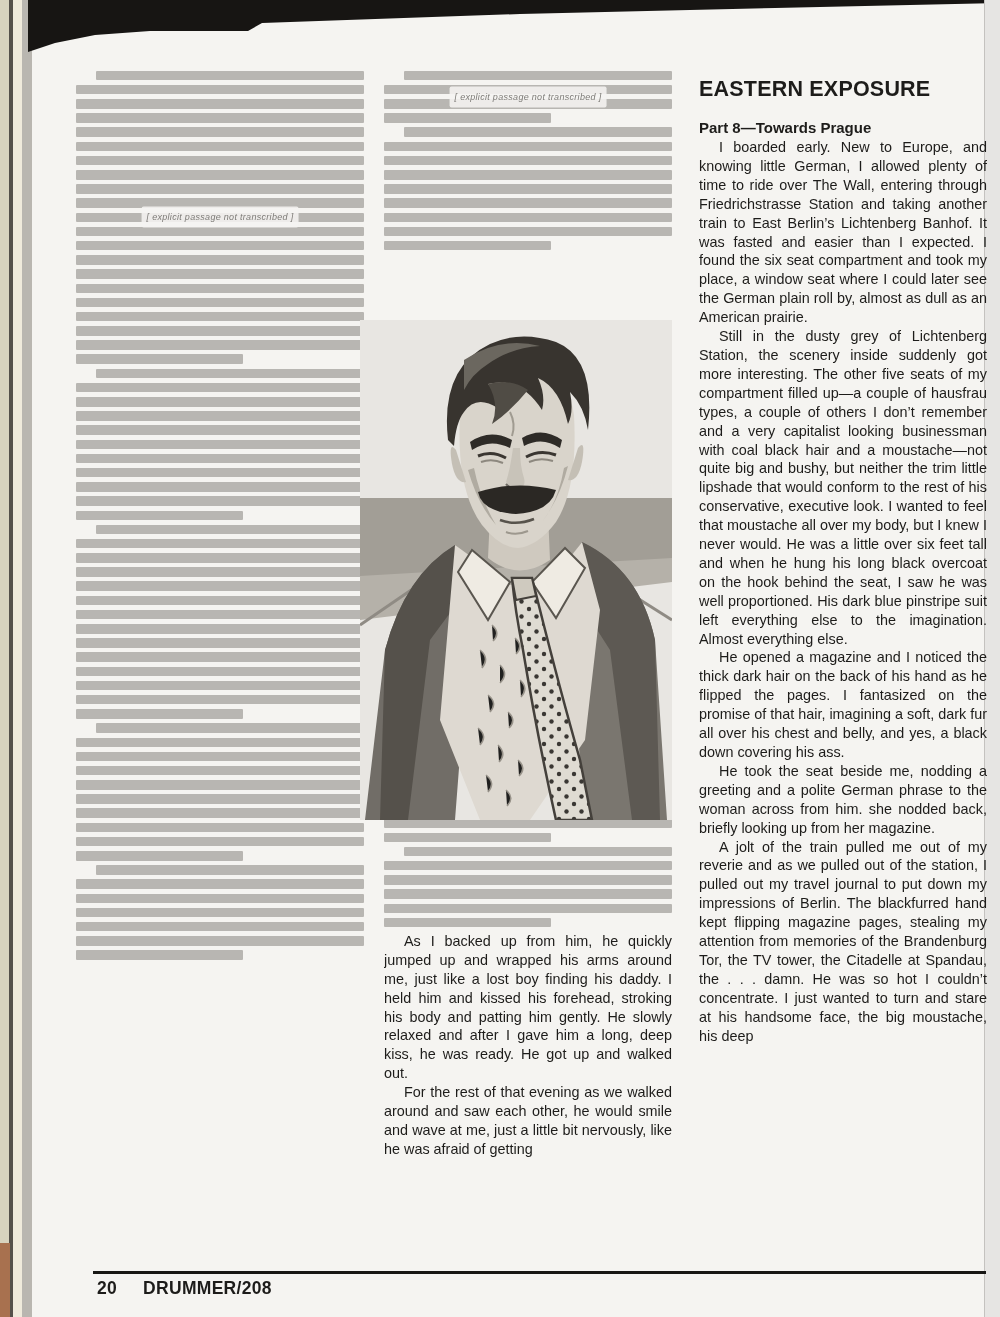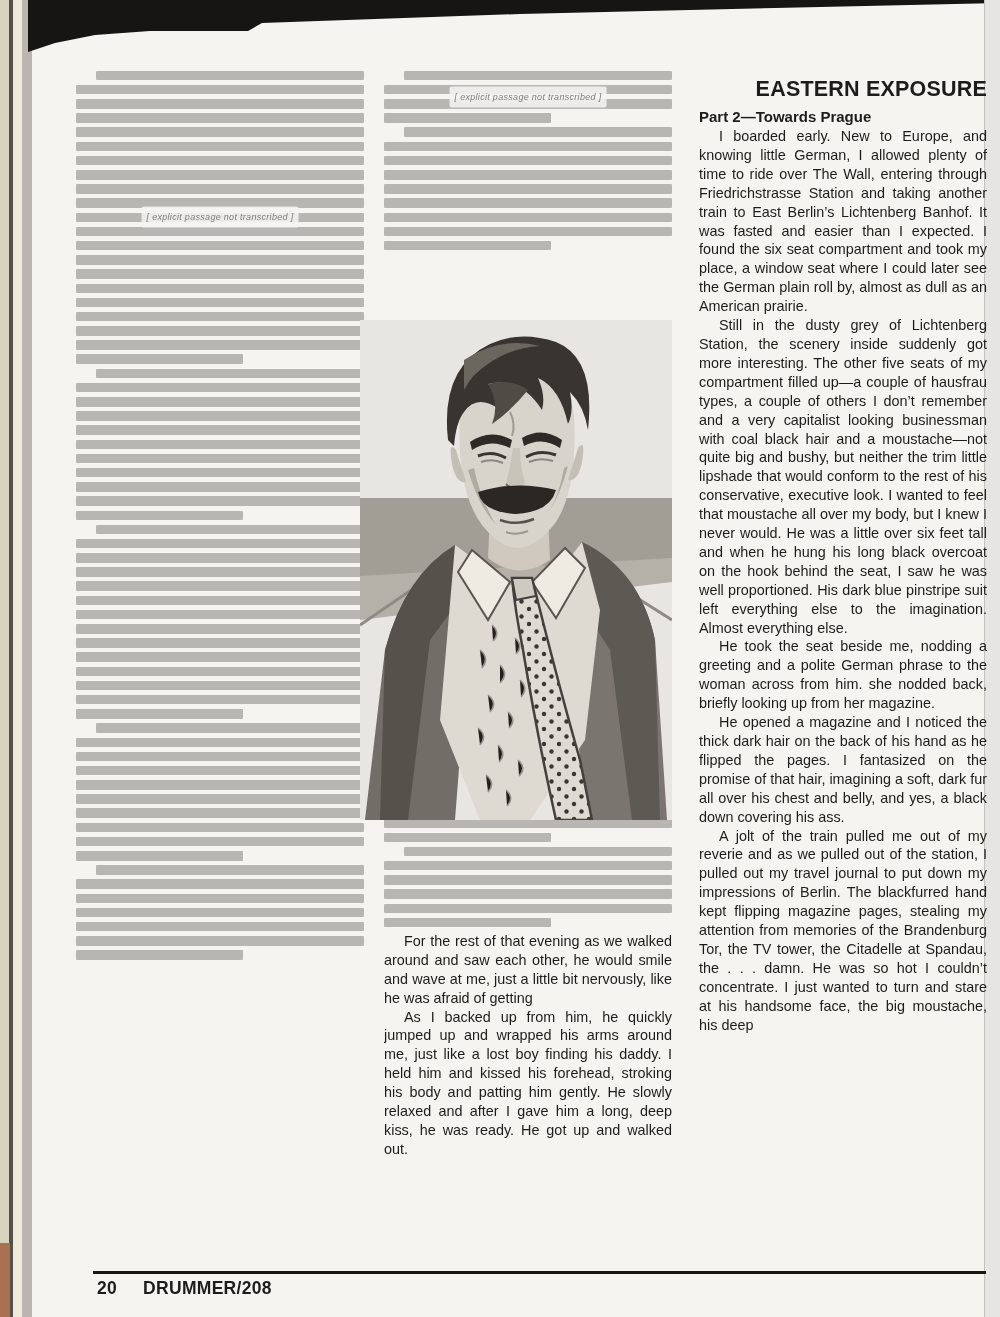"EASTERN EXPOSURE" .headline { margin: 11px 0 6px 0 -> 11px 0 17px 0; text-align: right -> left }
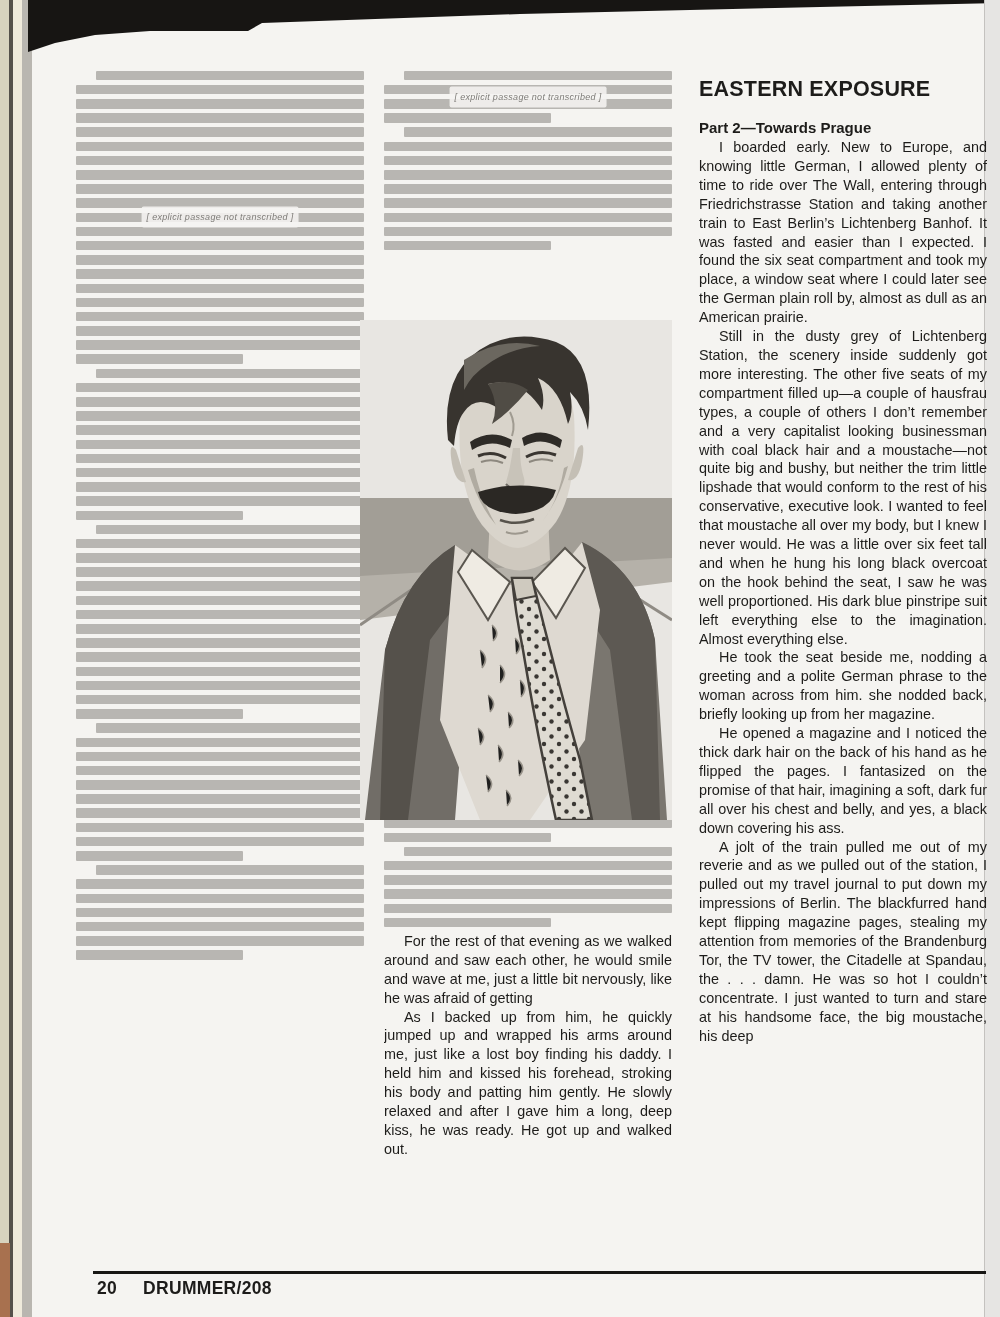"Part 2—Towards Prague" div.subhead { text: 2 -> 8 }
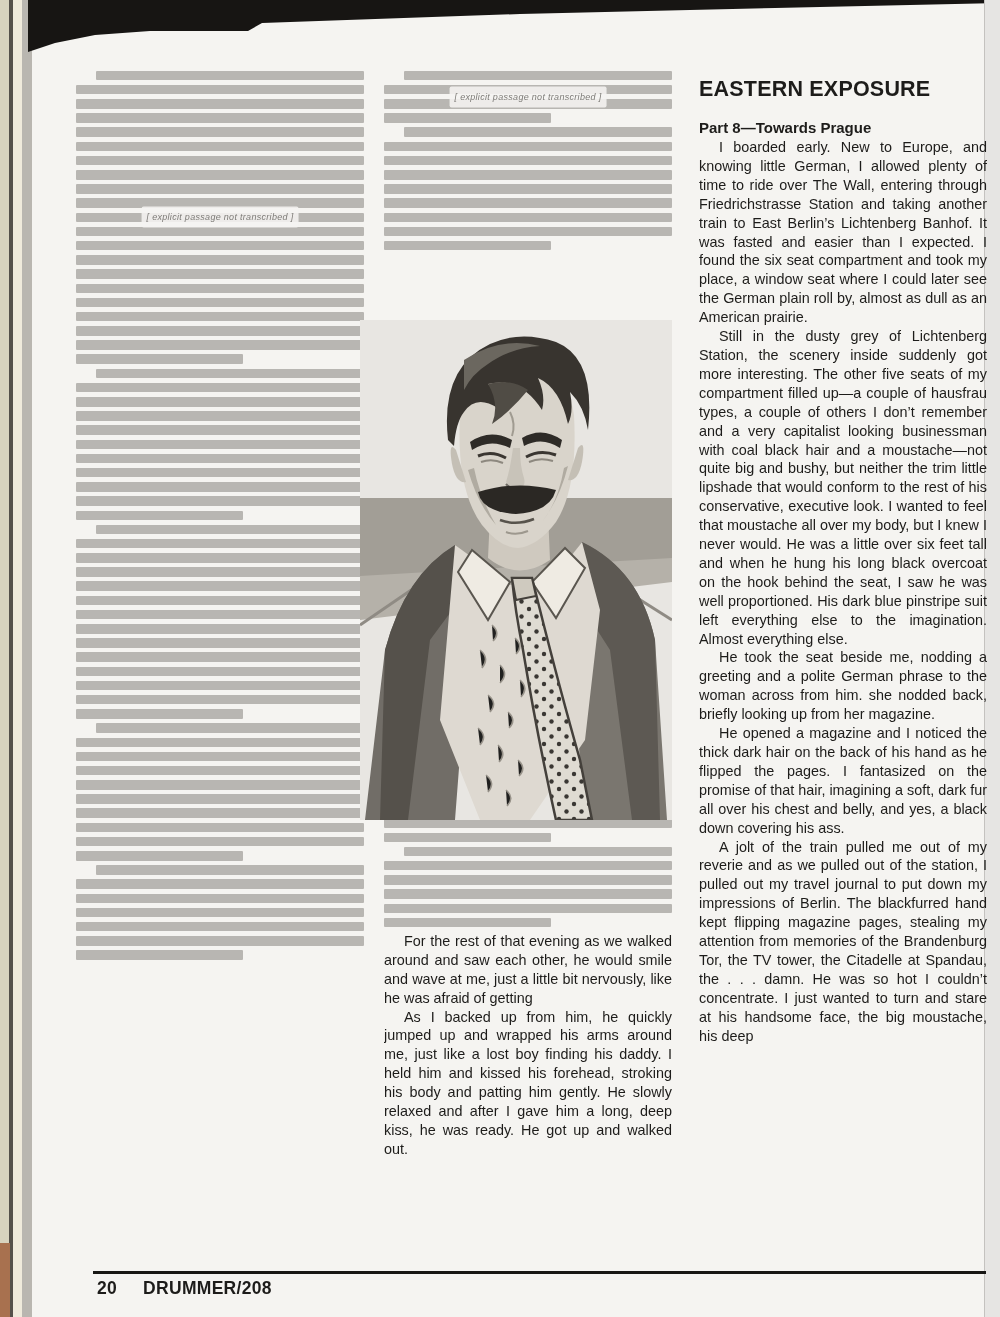"He took the seat beside" p.par { order: before "He opened a magazine and" -> after "He opened a magazine and" }
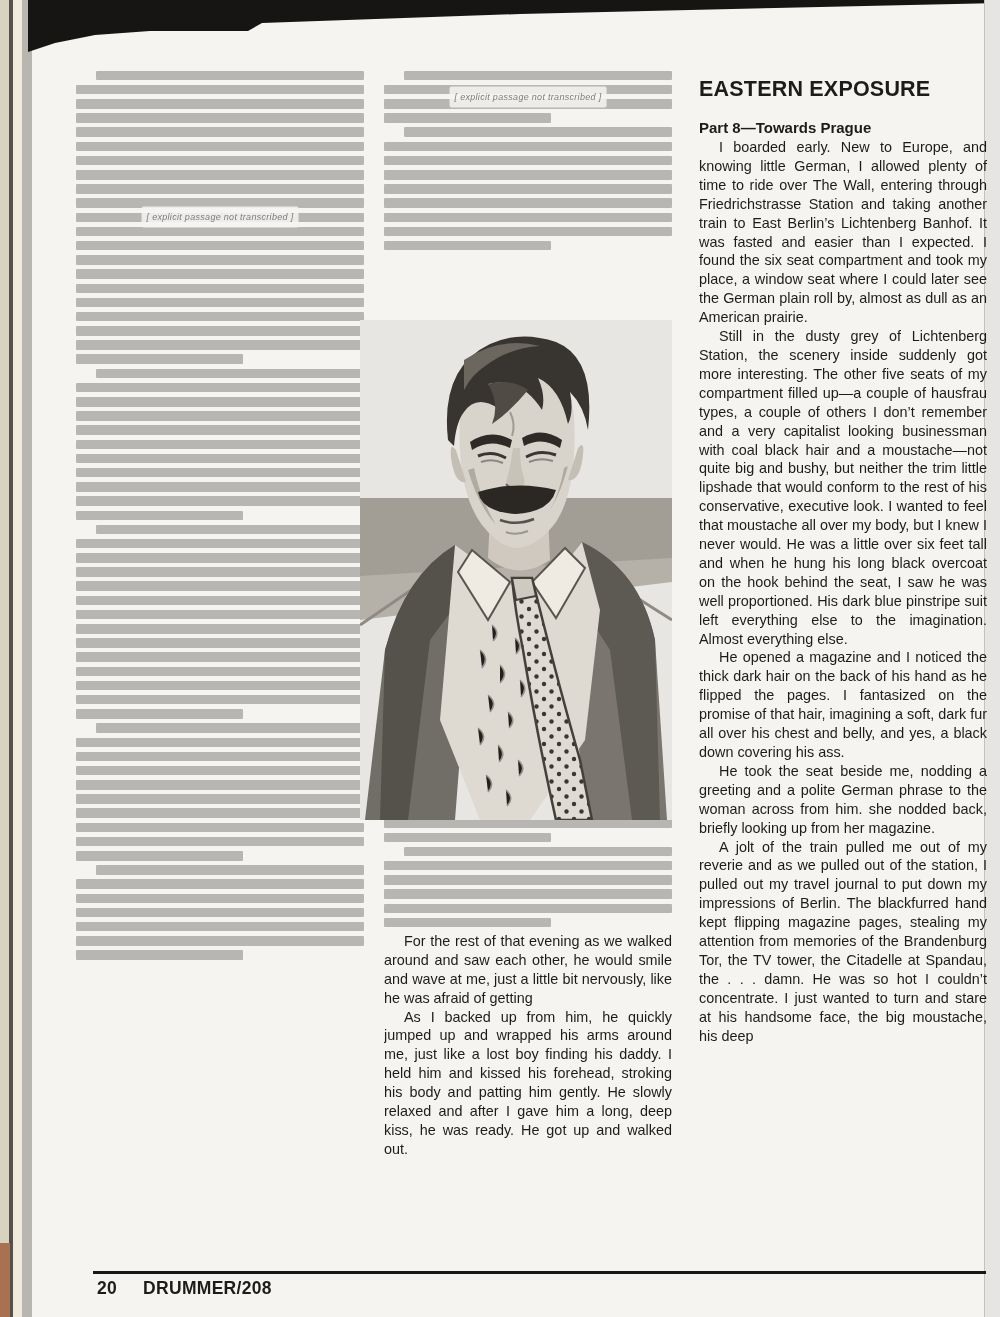"For the rest of that" p.par { order: before "As I backed up from" -> after "As I backed up from" }
